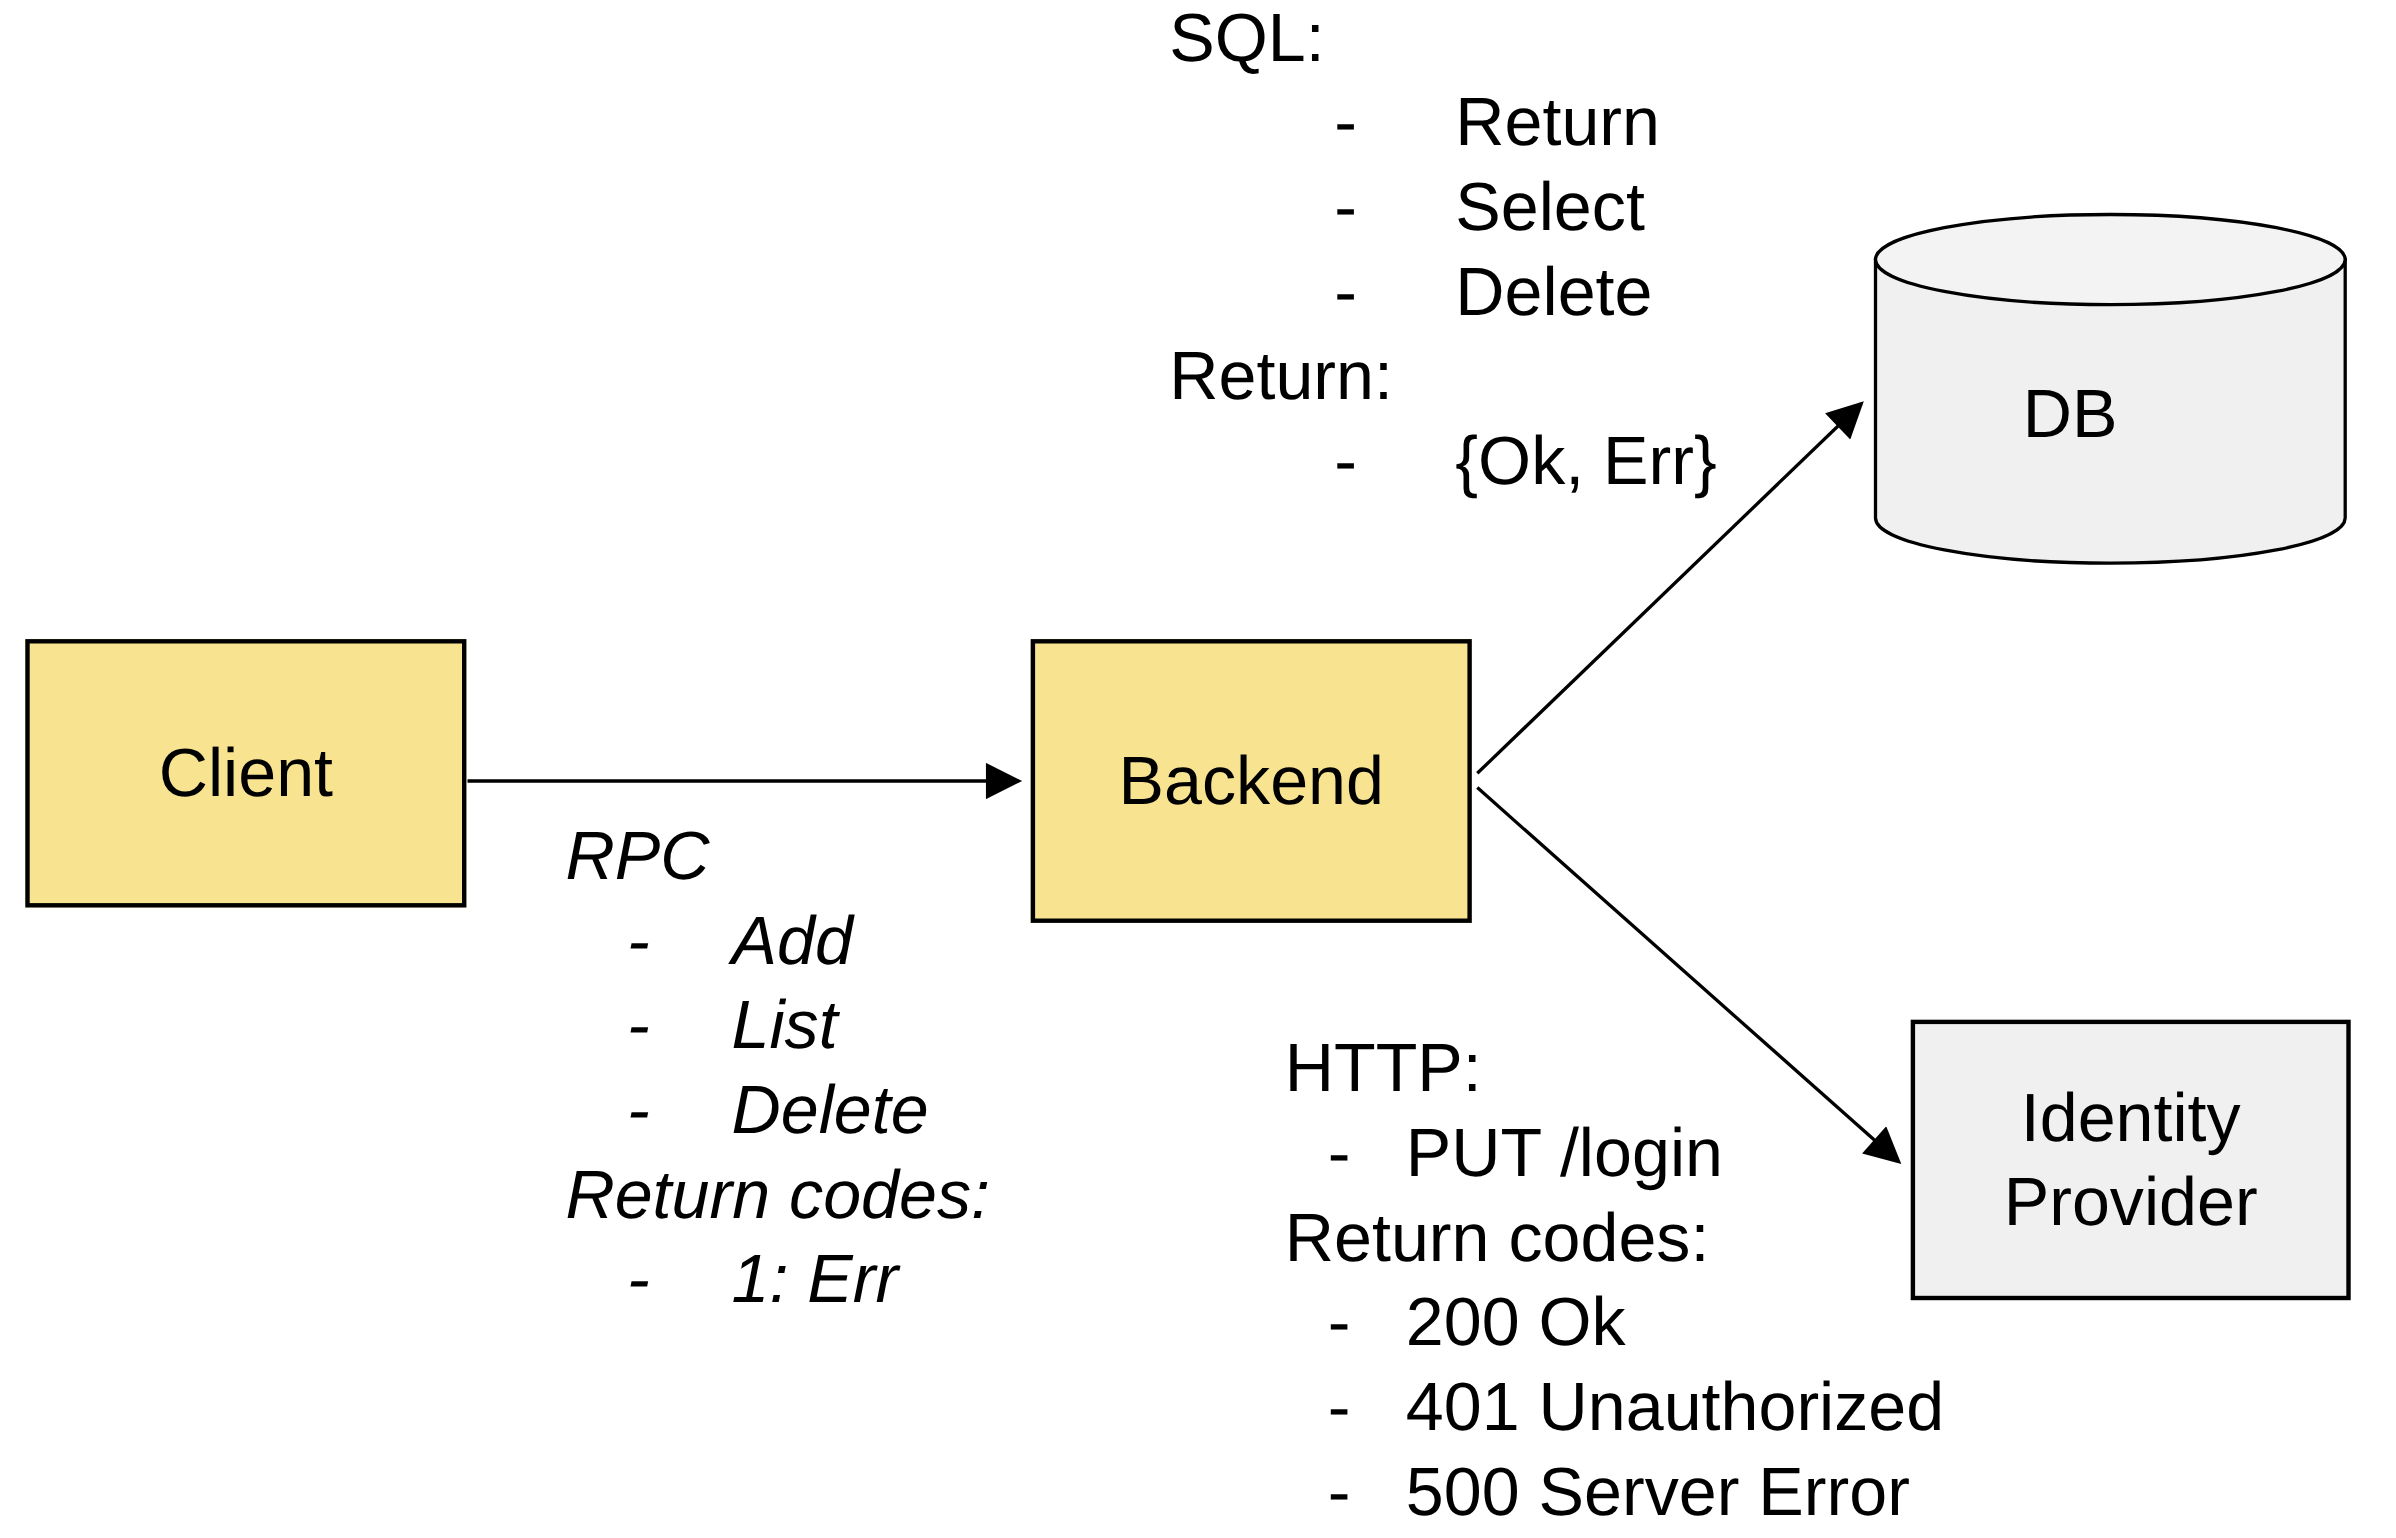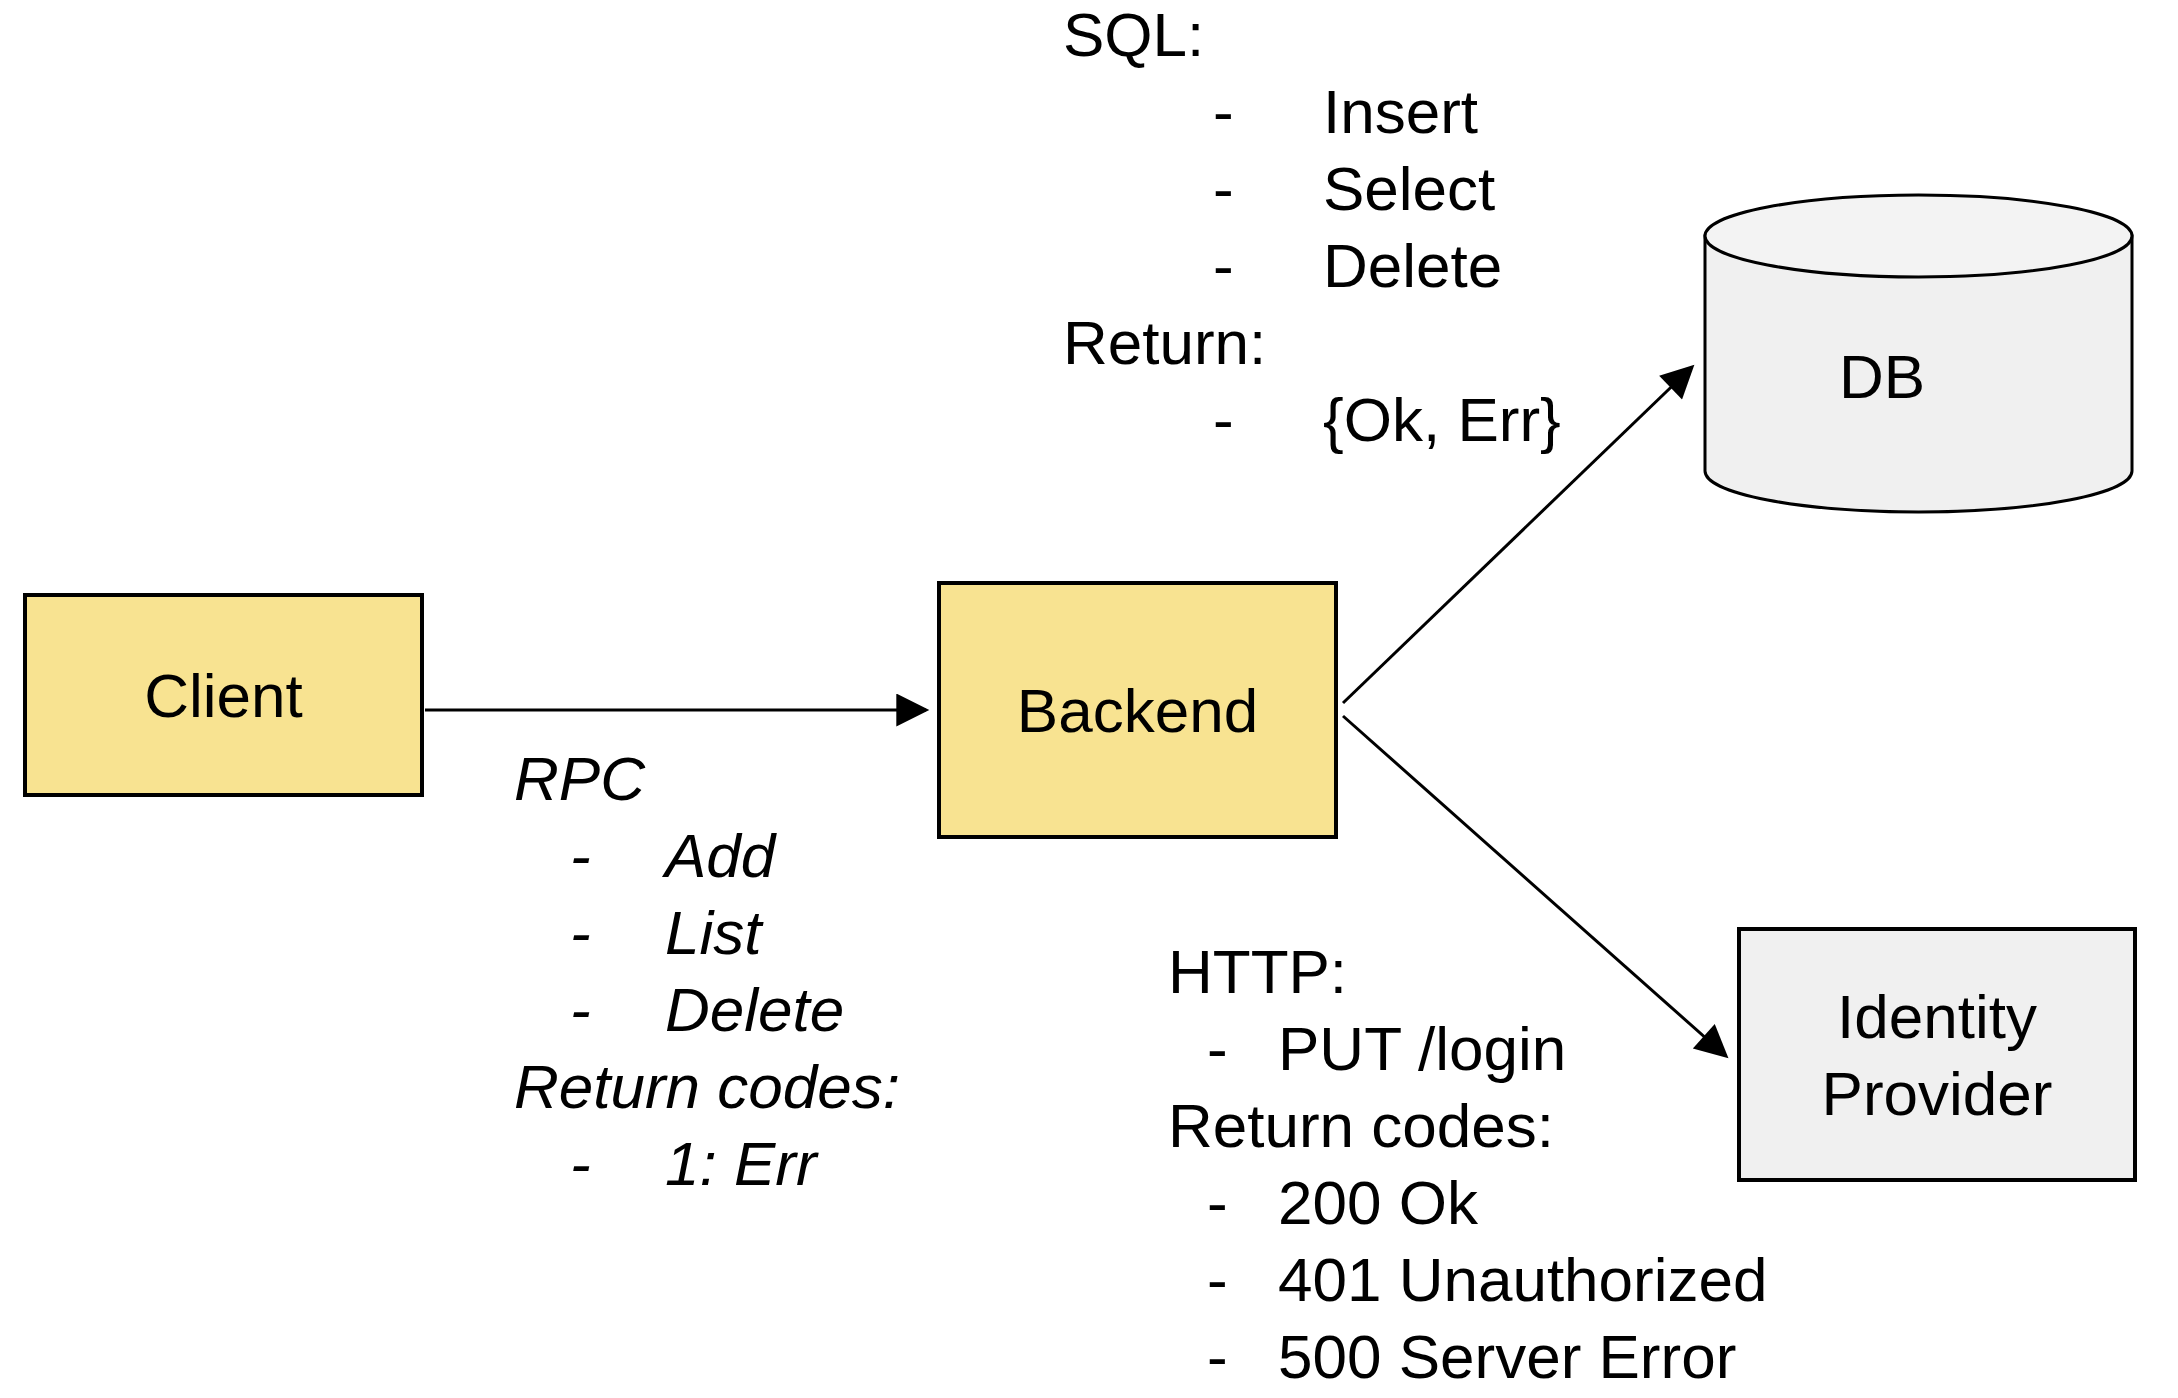"Insert" span { text: Insert -> Return }
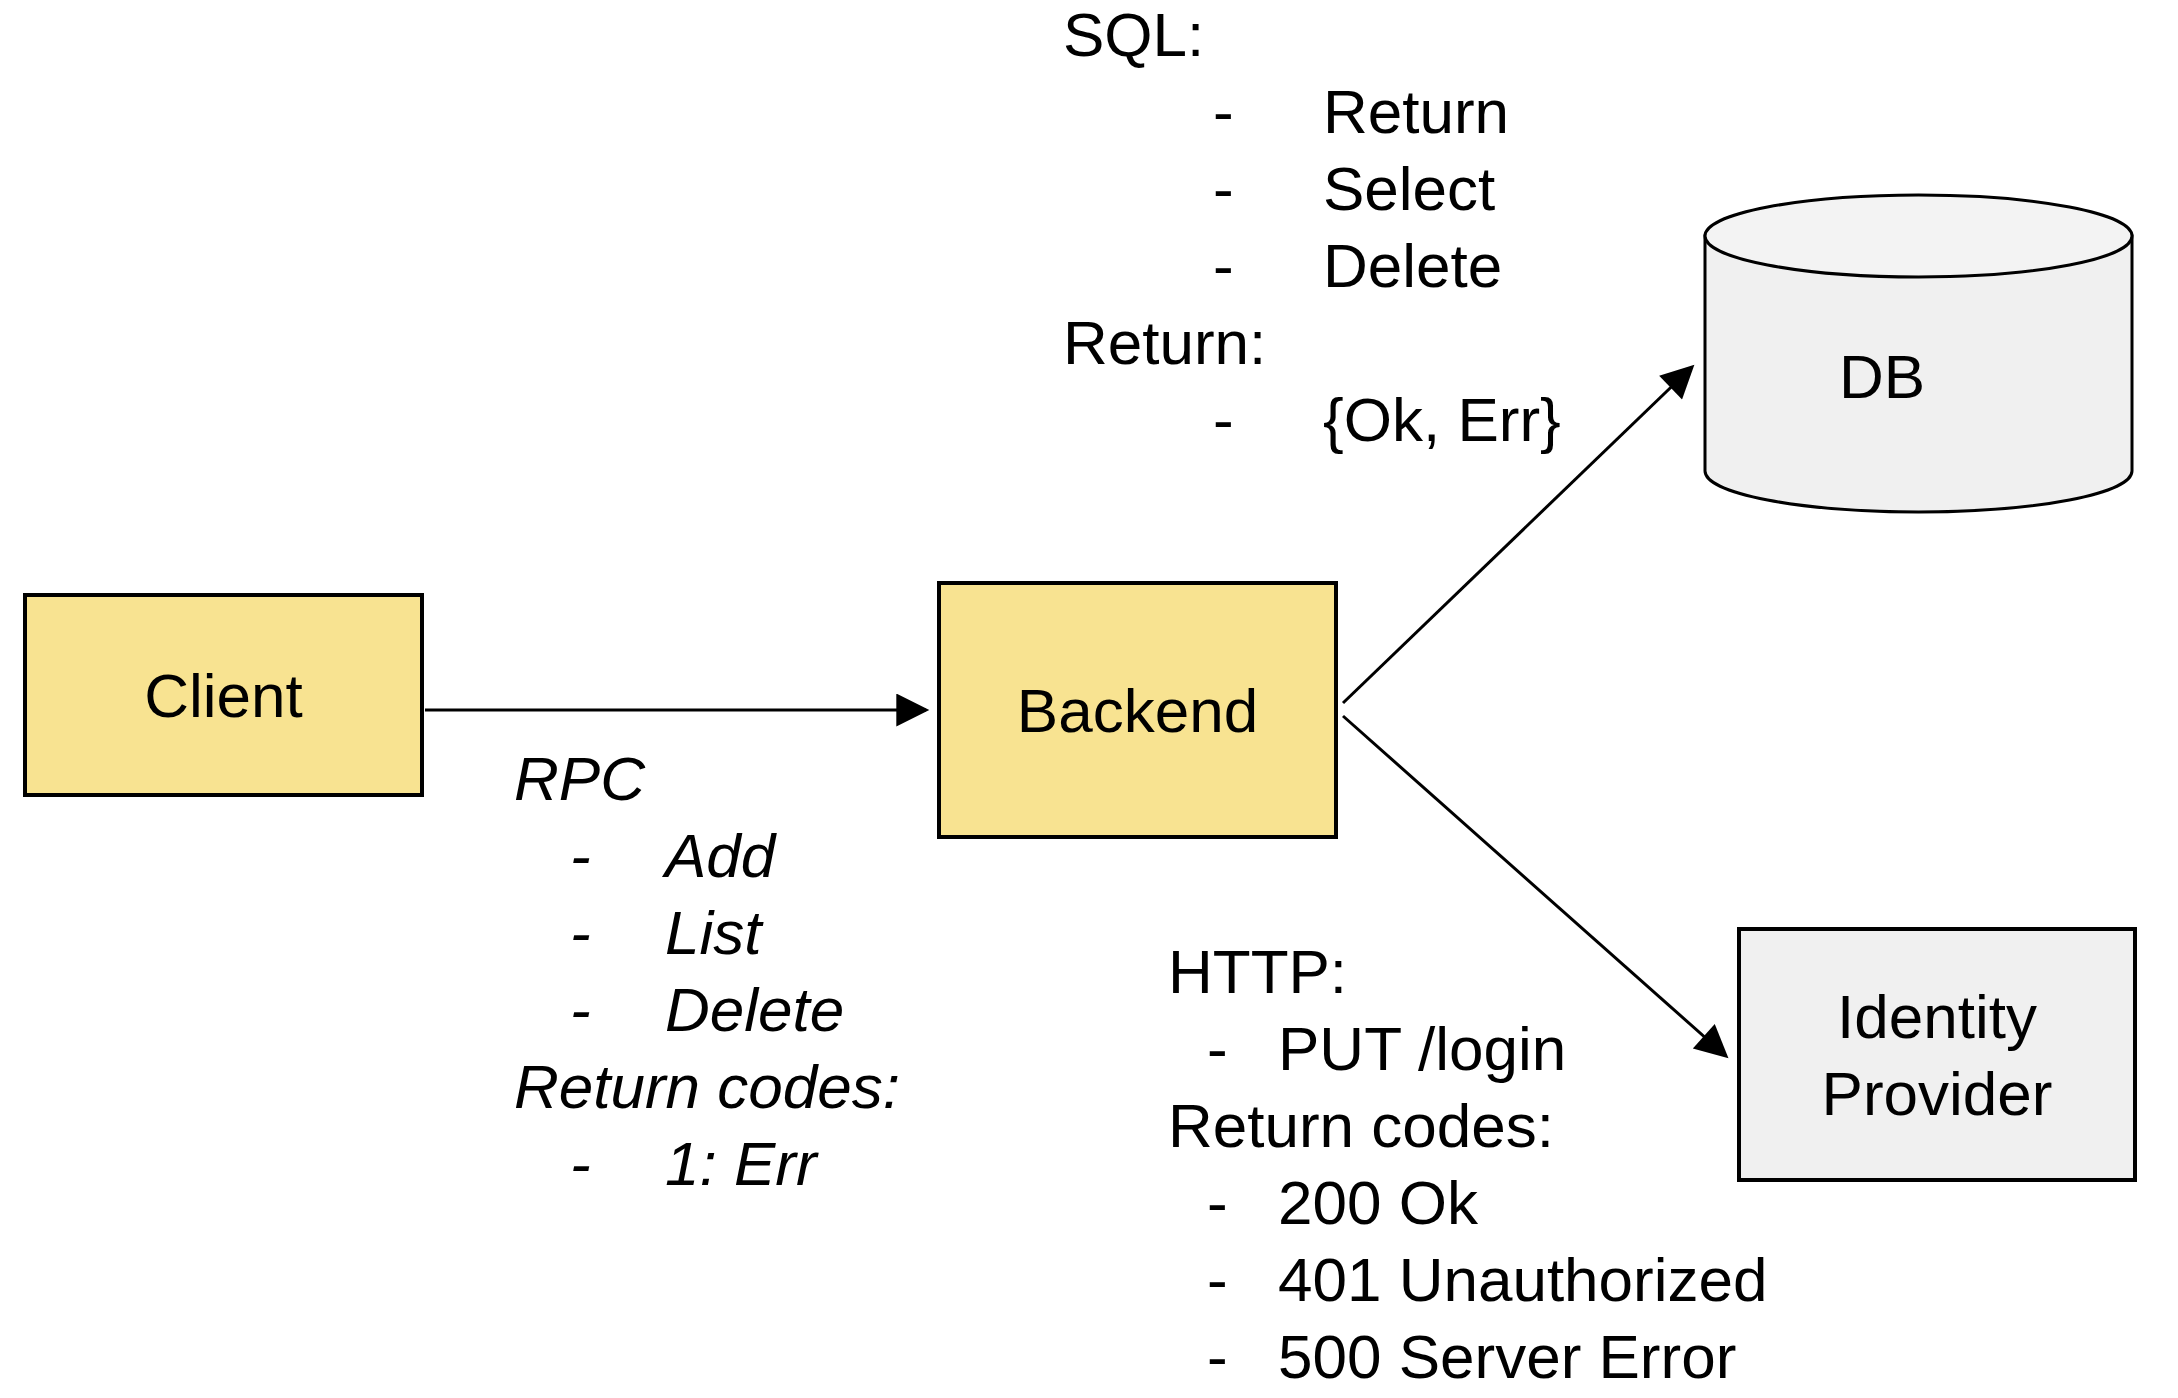"Client" .node-client { height: 204px -> 244px; margin-top: 12px -> none }
